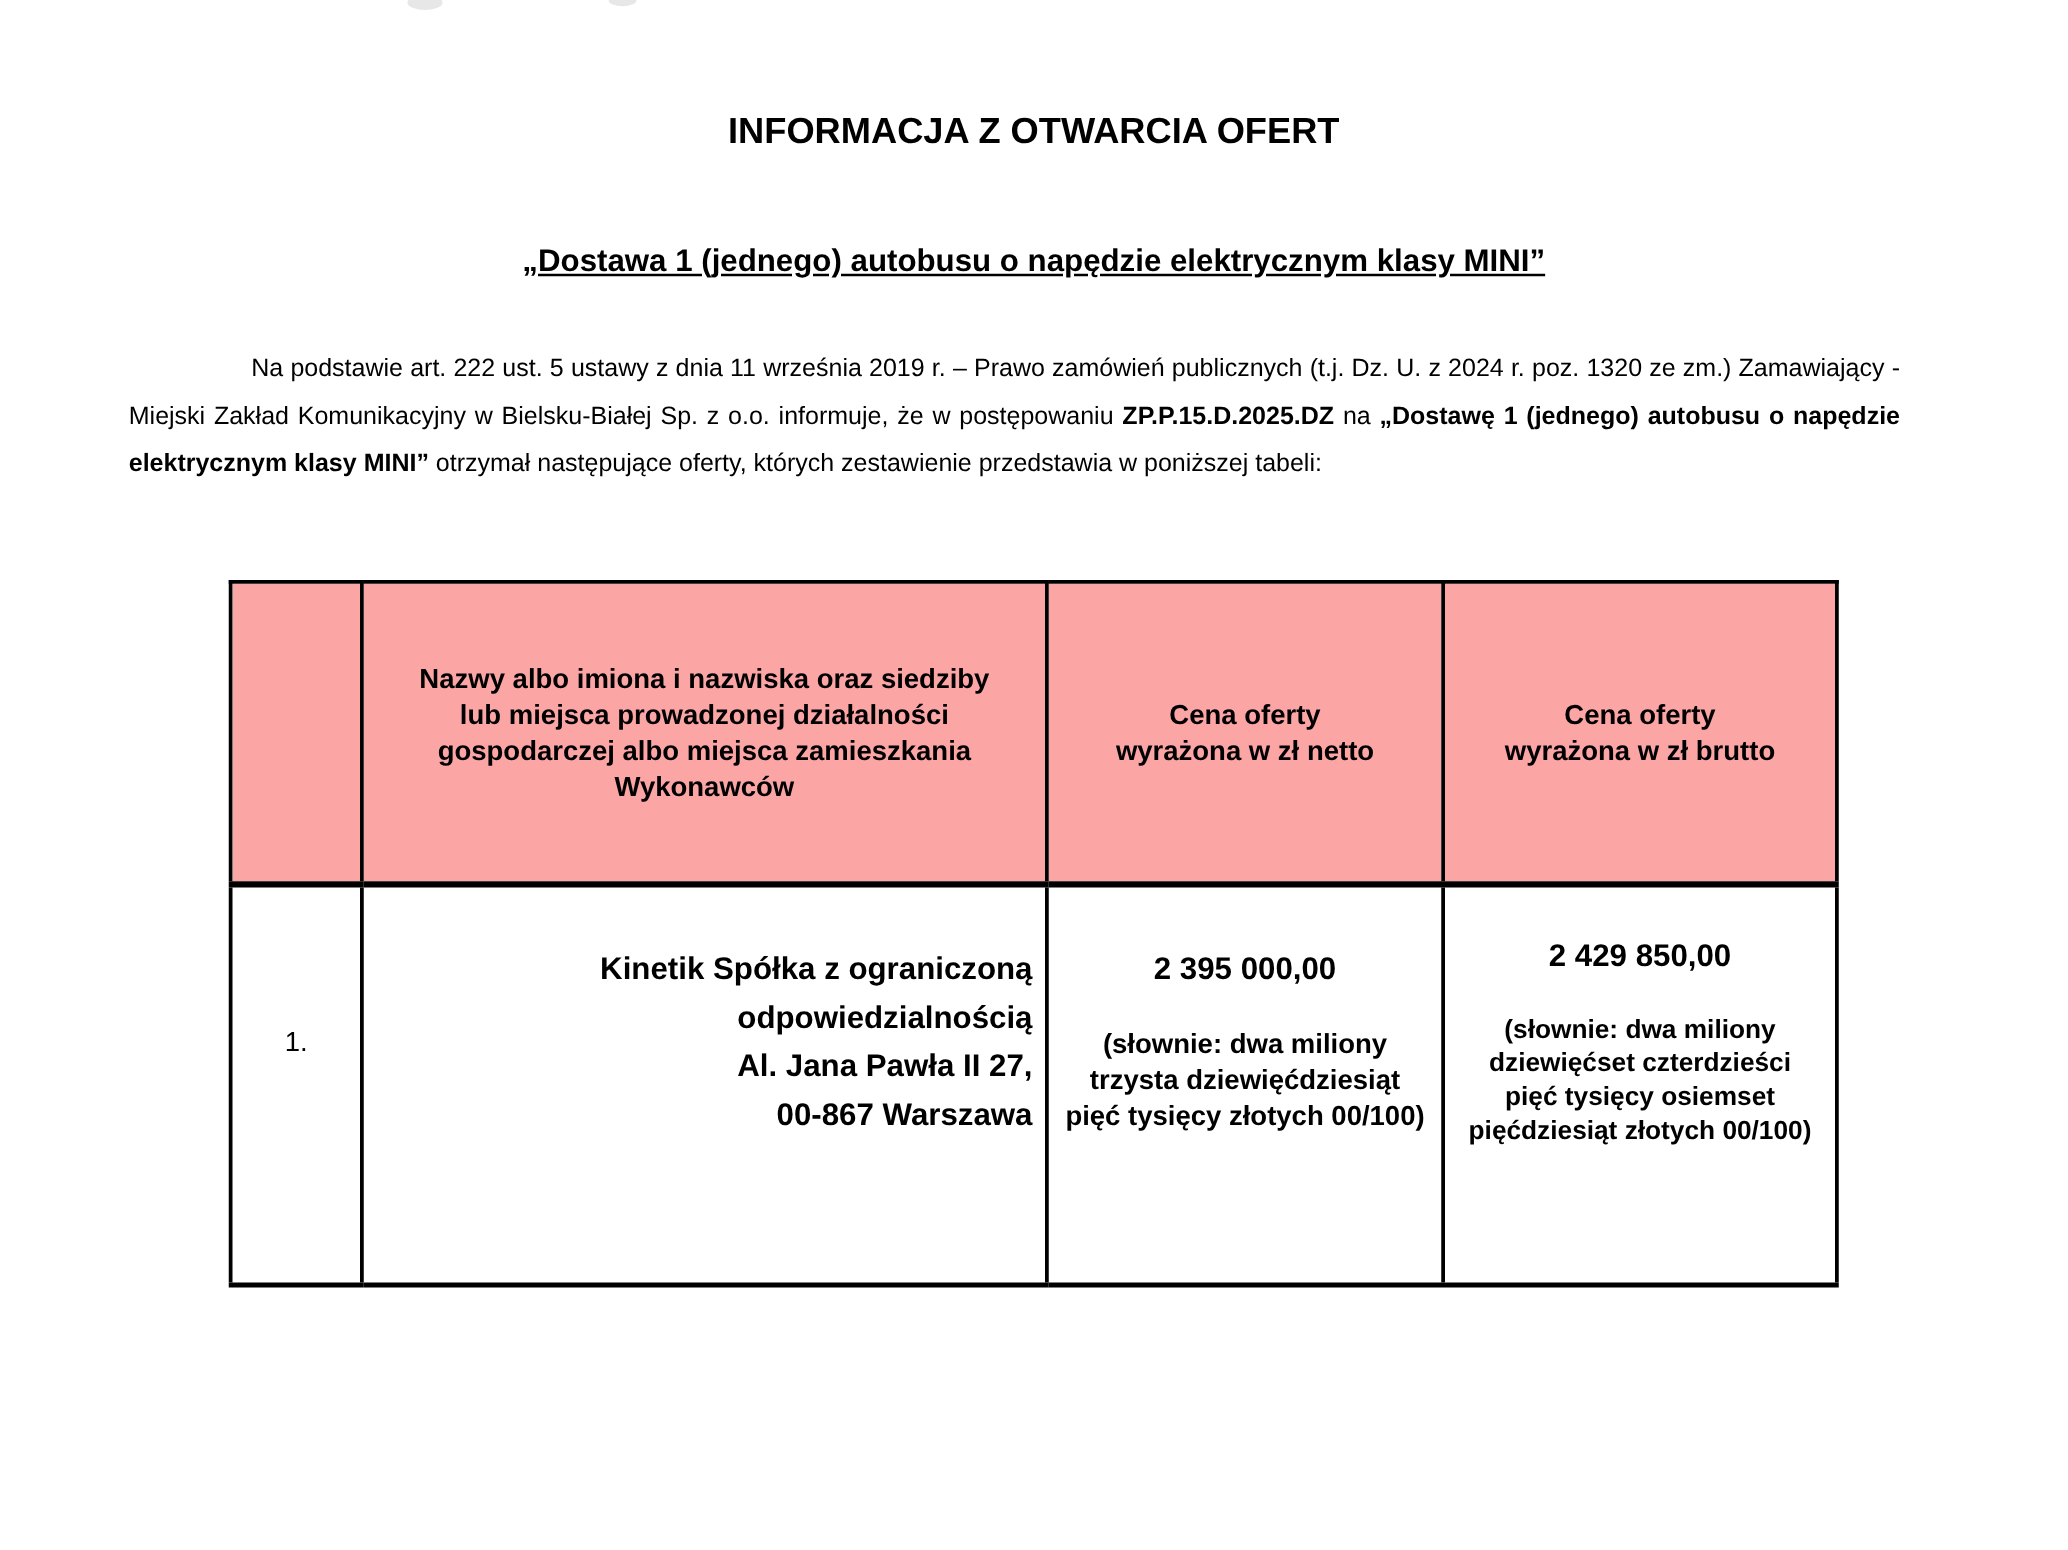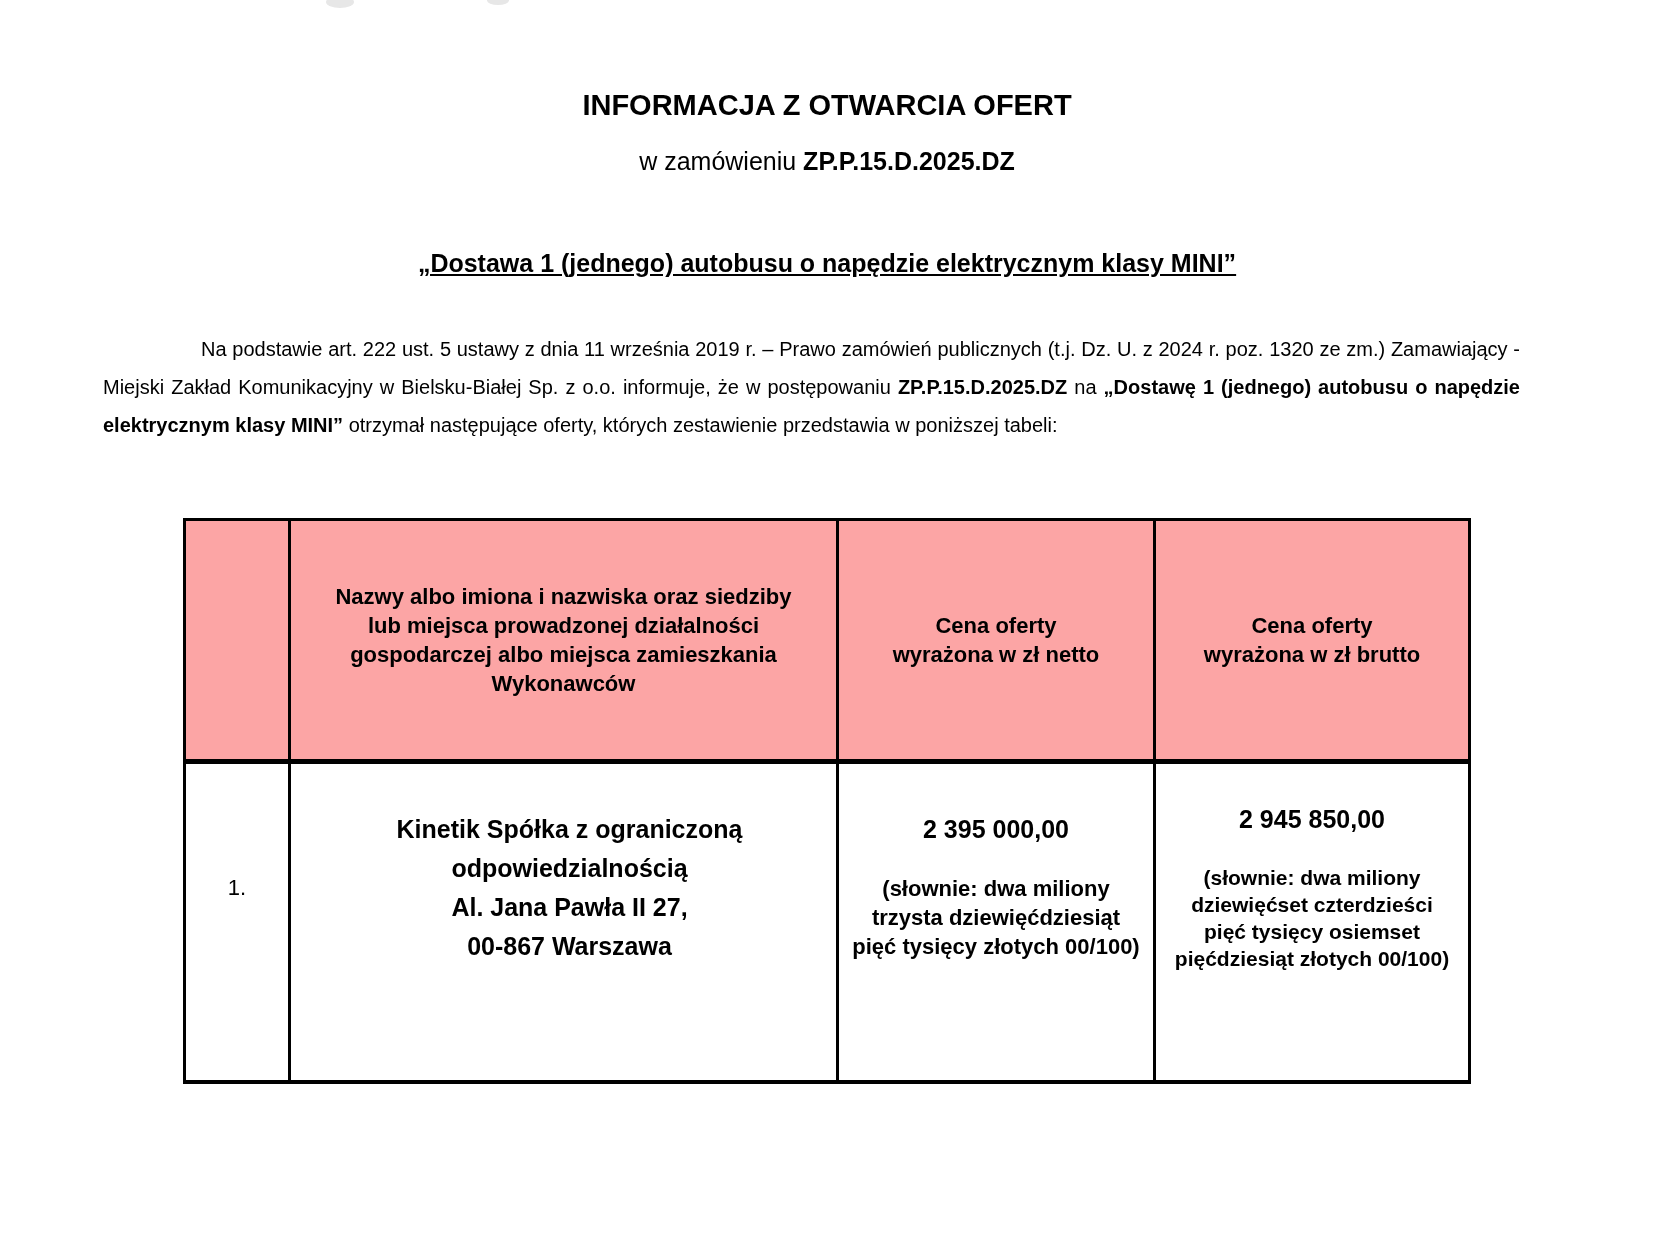"w zamówieniu ZP.P.15.D.2025.DZ" div.doc-subtitle { html: <div> <span>w zamówieniu </span><b>ZP.P.15.D.2025.DZ</b> </div> -> none }
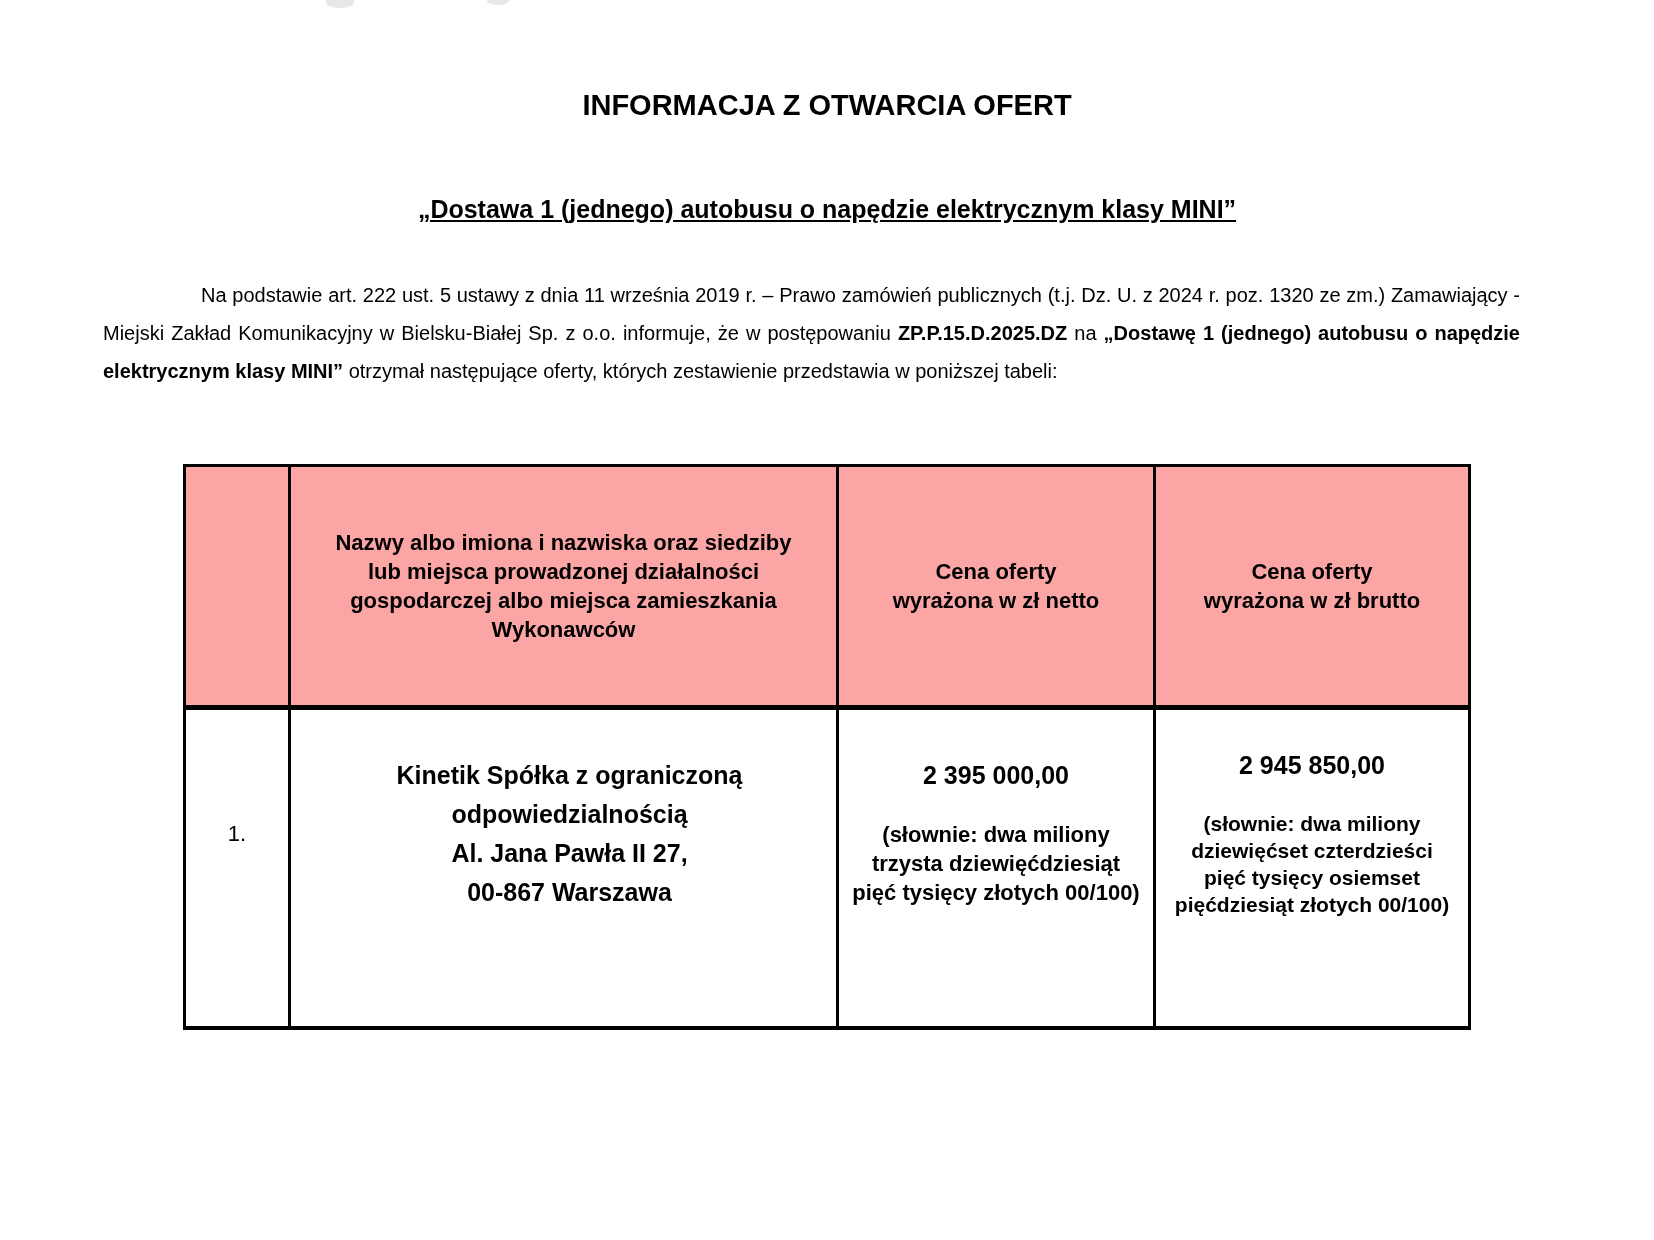"Kinetik Spółka z ograniczoną" td.cell-contractor { text-align: center -> right }
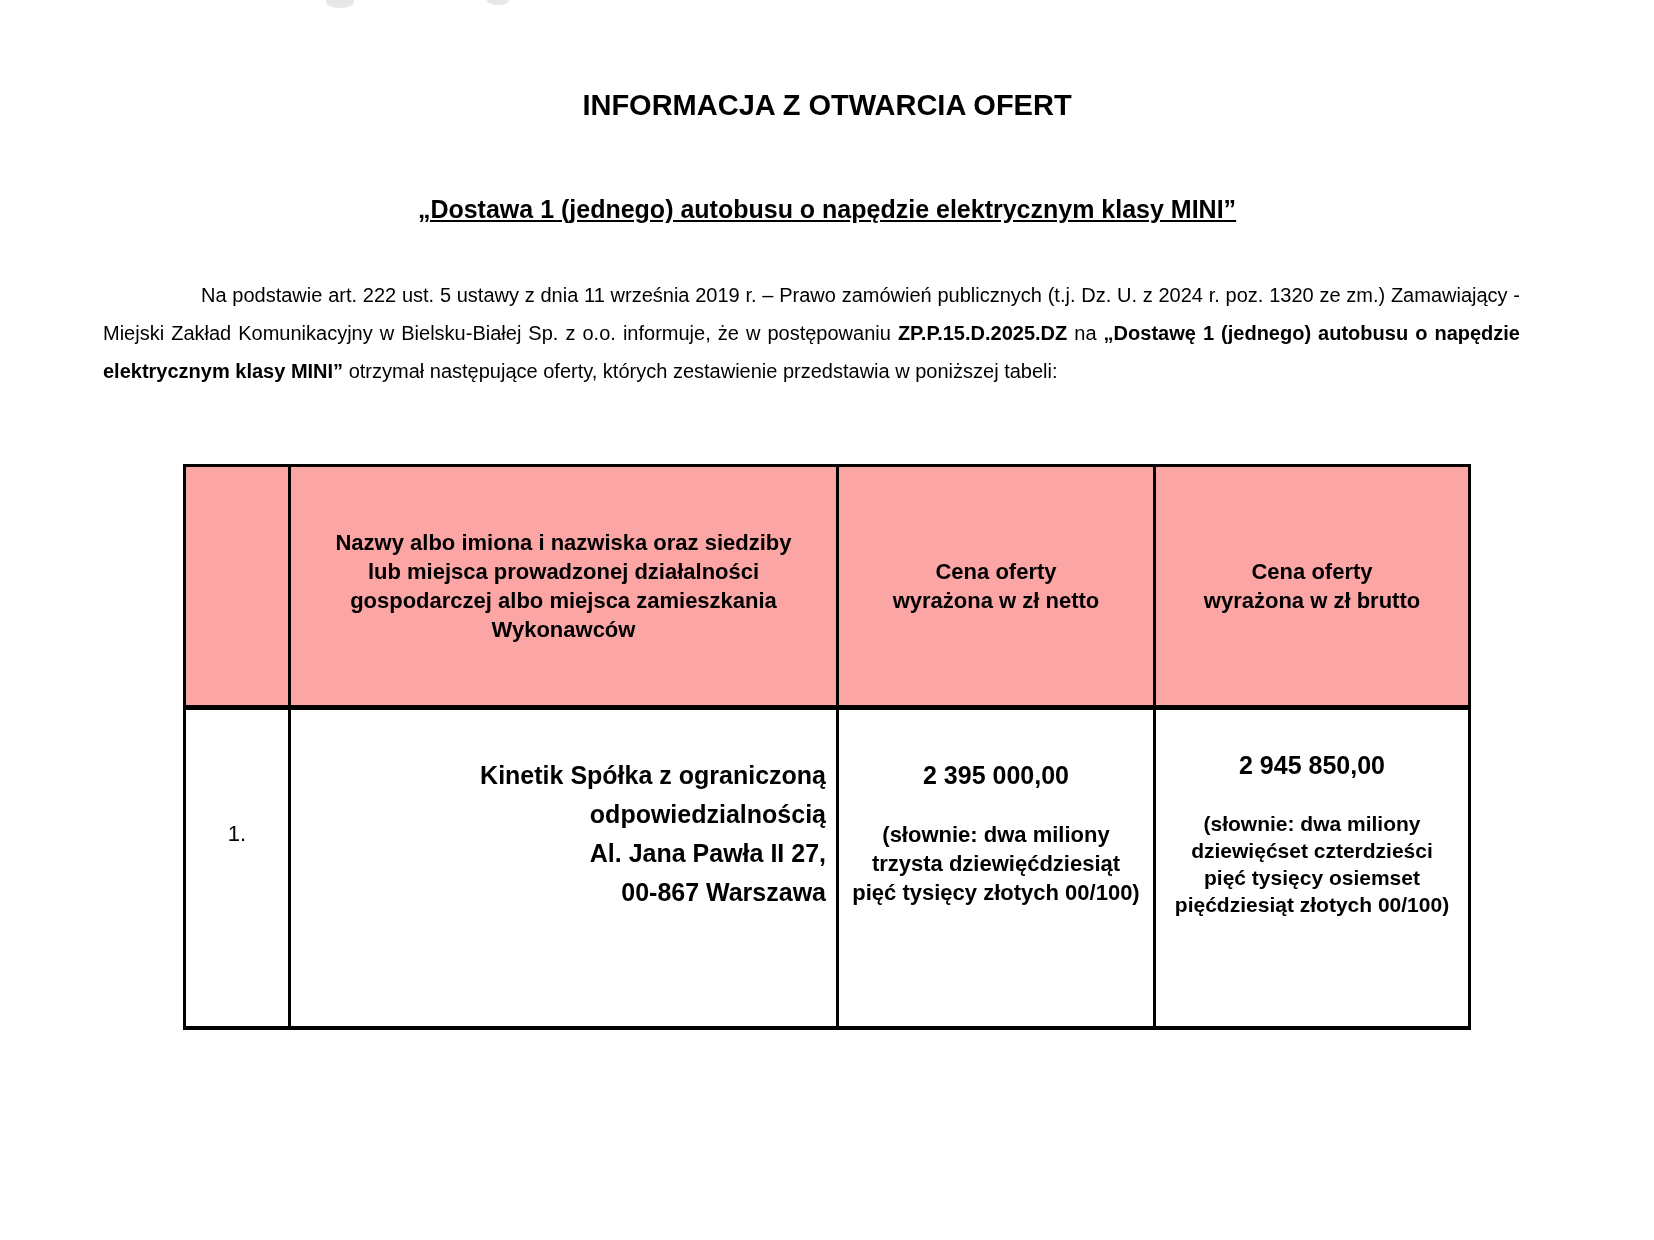"2 945 850,00" div.price { text: 2 945 850,00 -> 2 429 850,00 }
